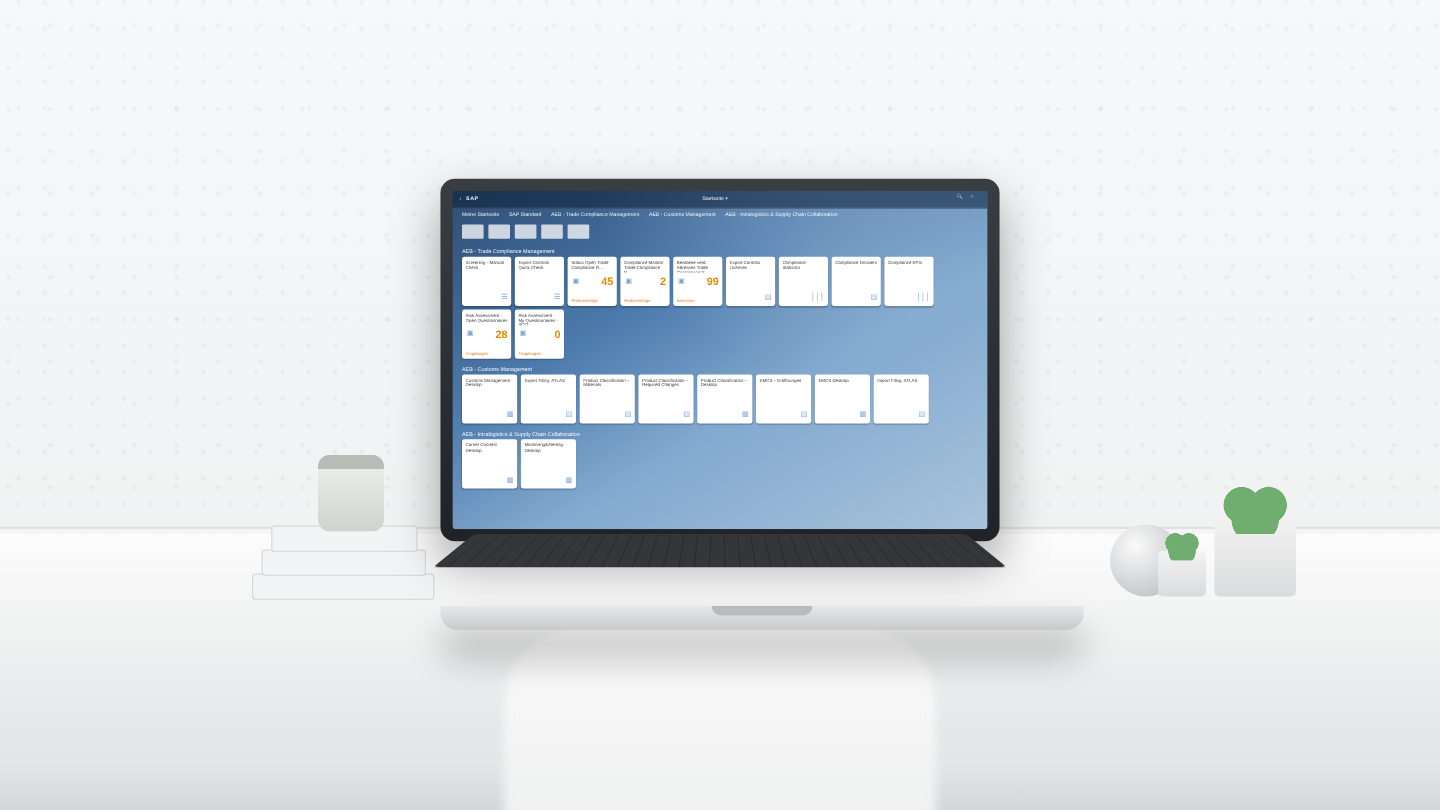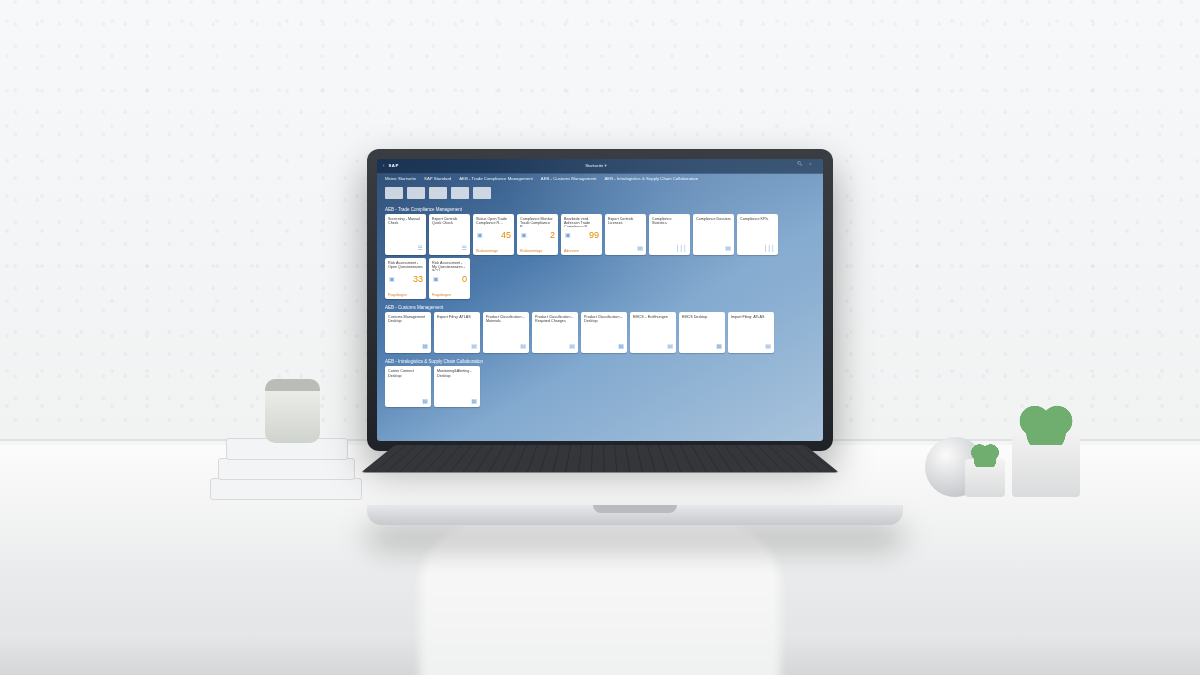"45" .tile .kpi { font-weight: 400 -> 700 }
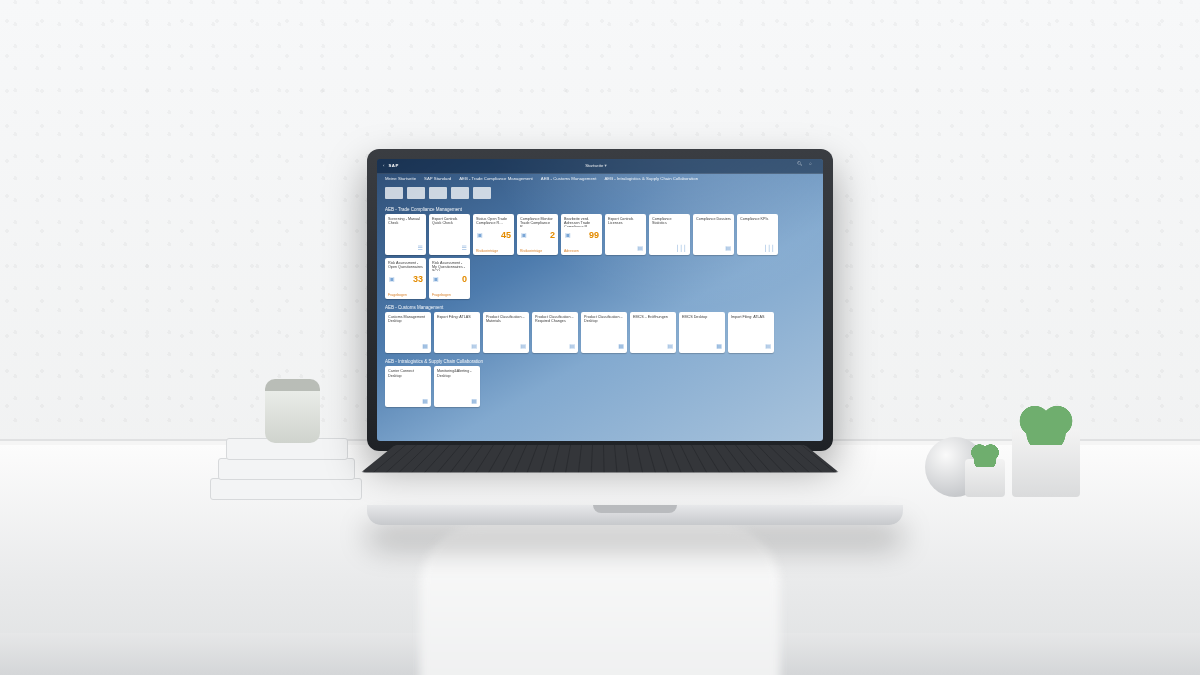"33" div.kpi { text: 33 -> 28 }
